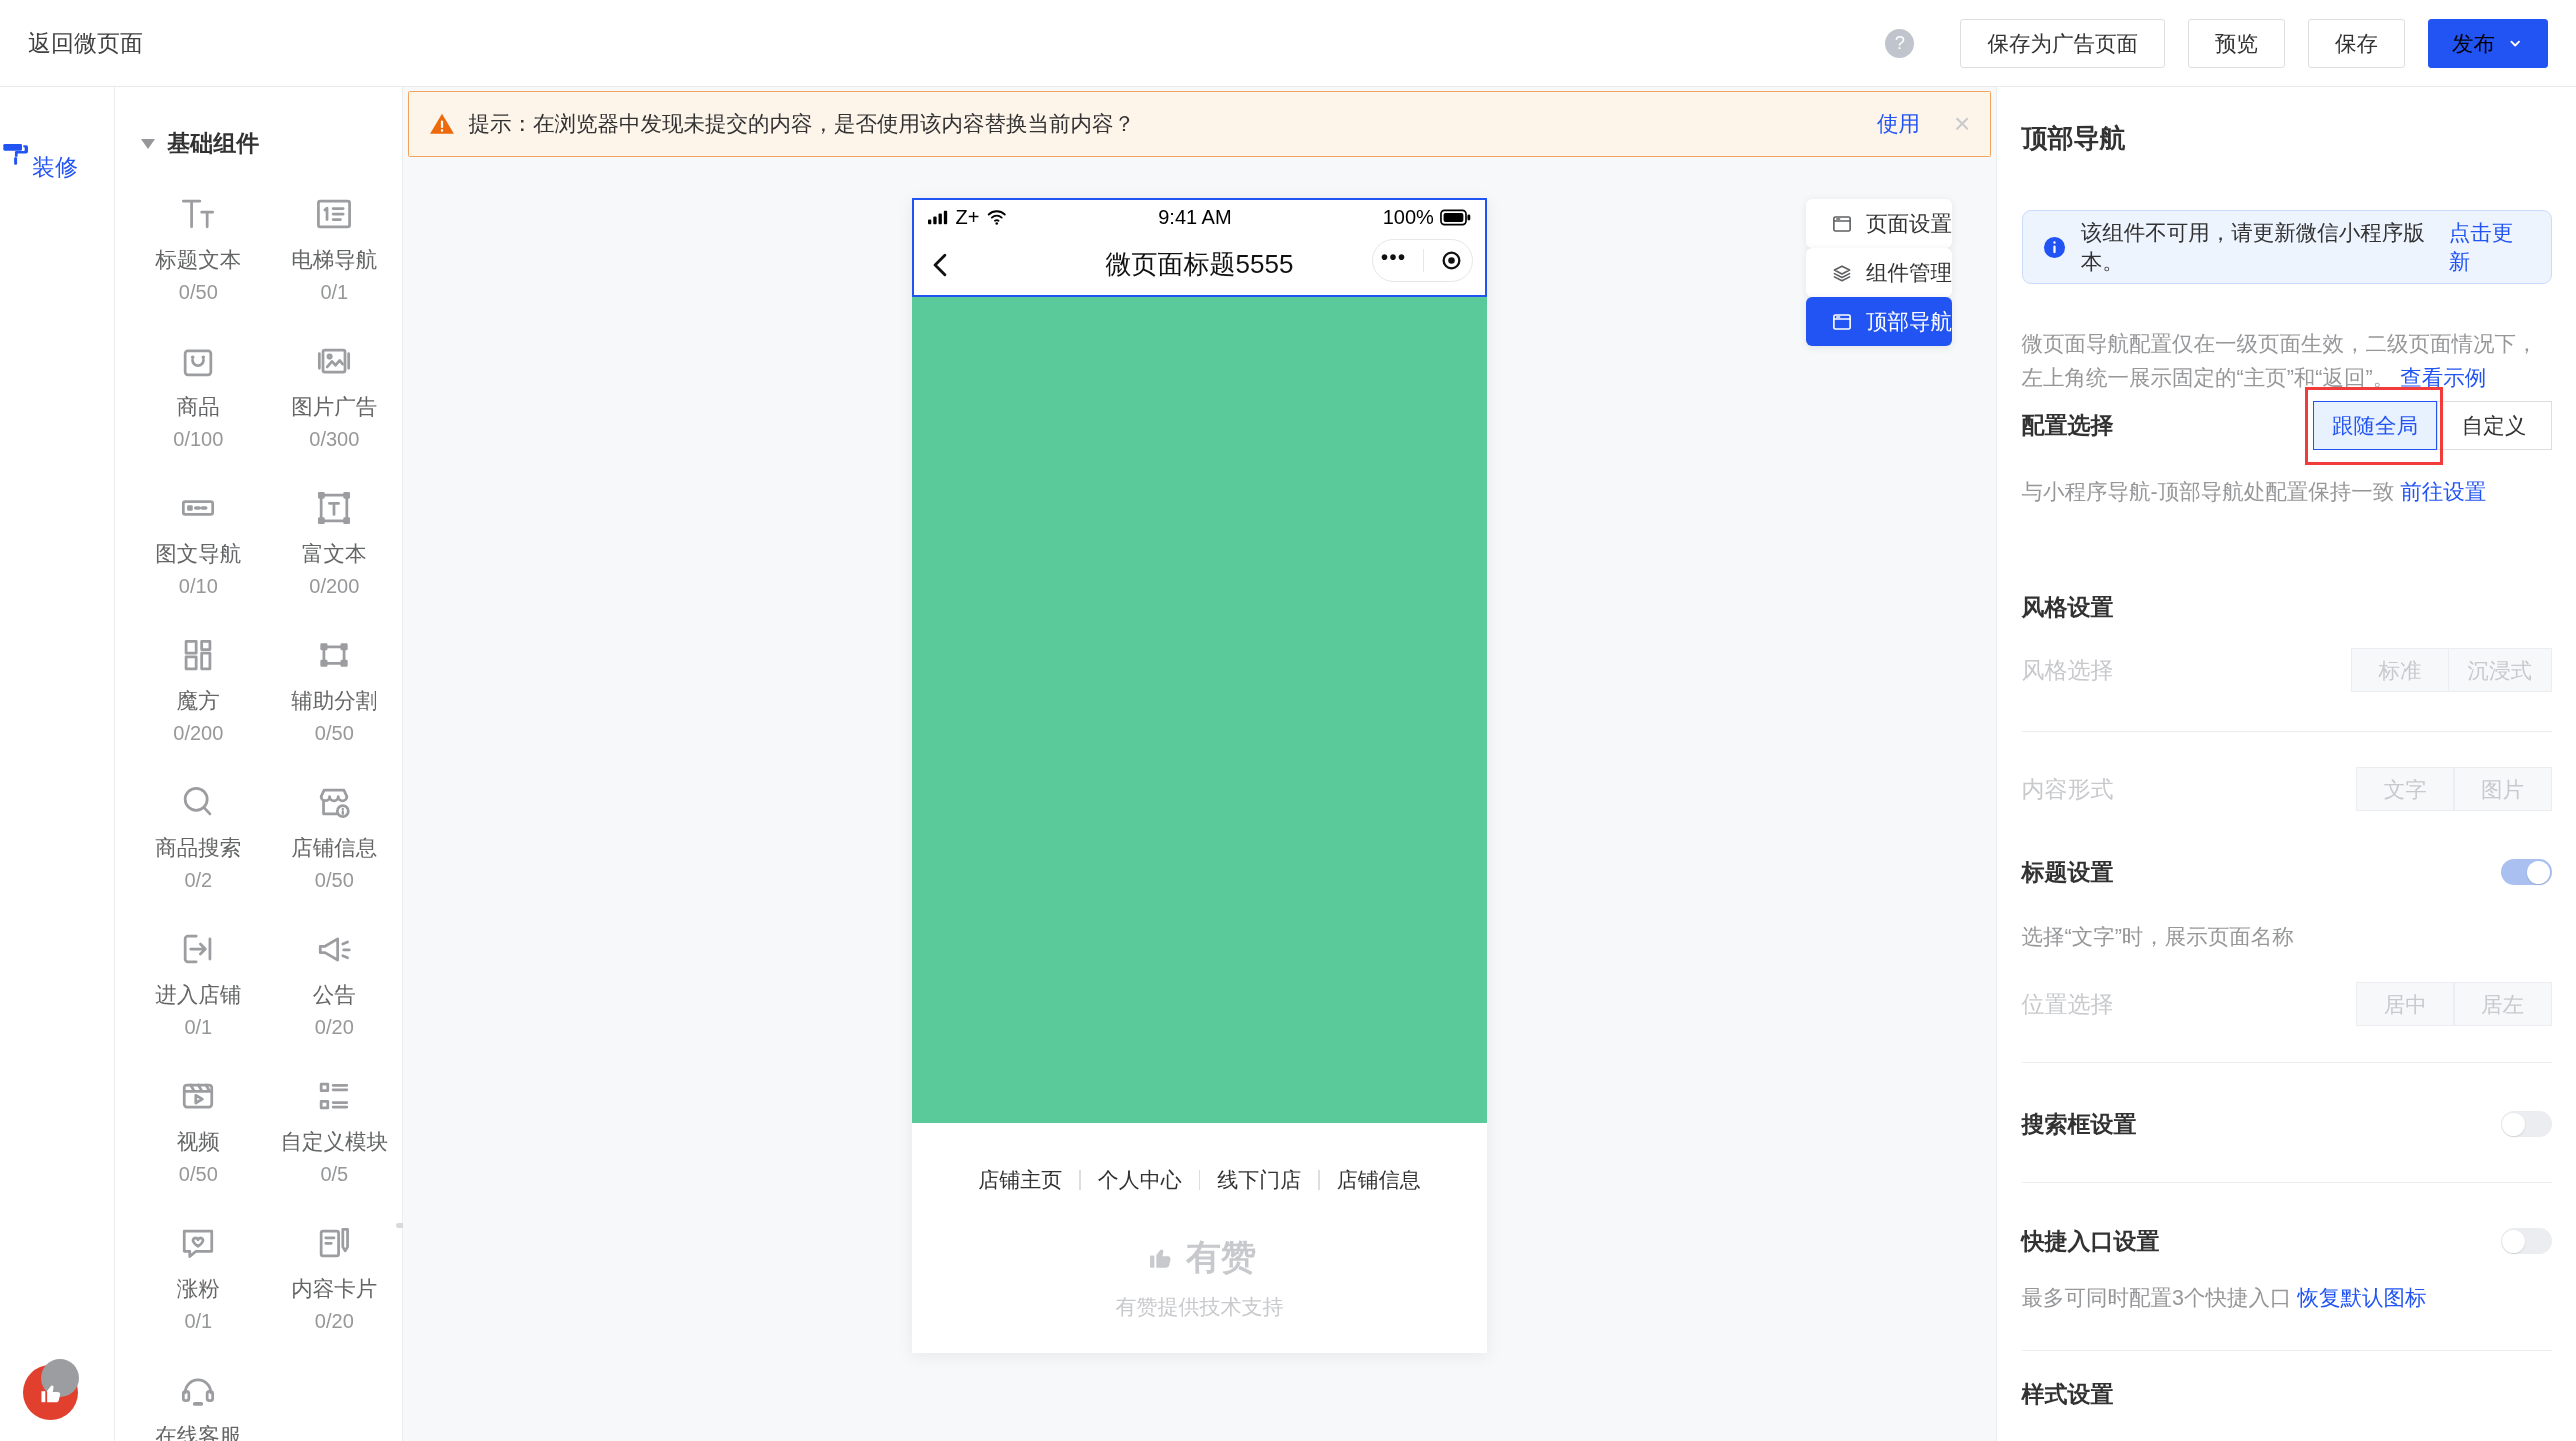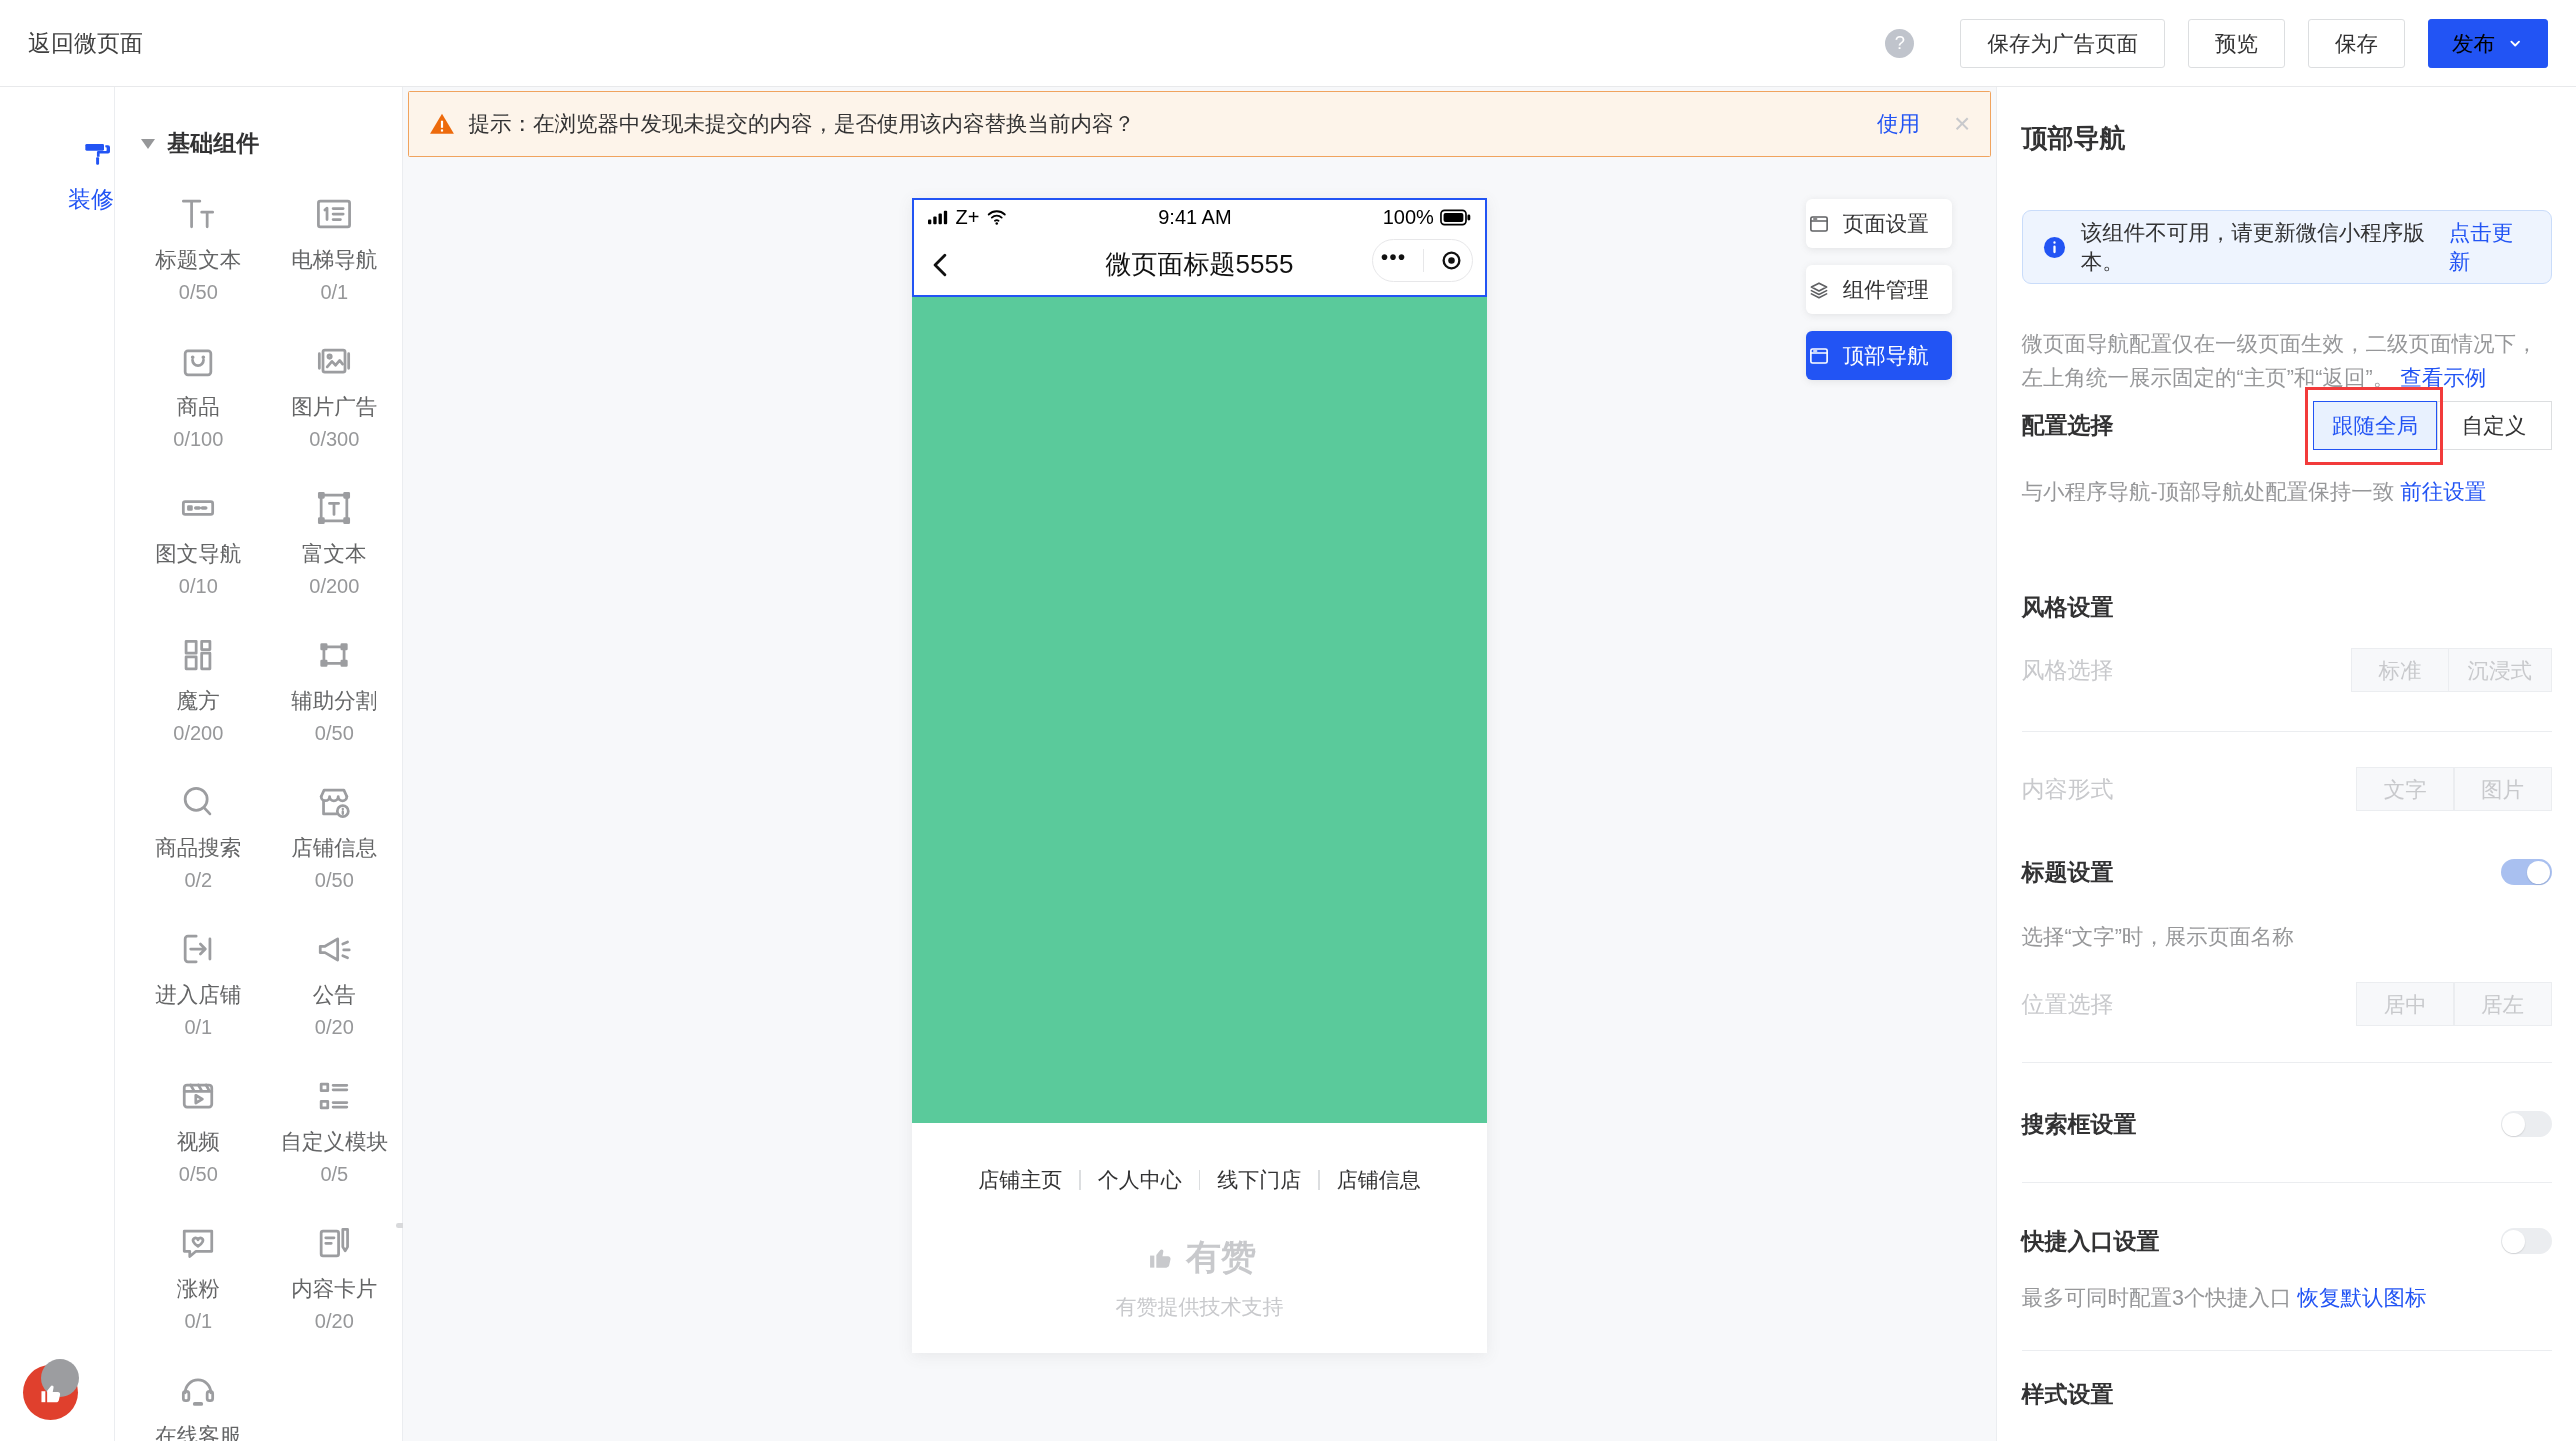"装修" .rail-item { align-items: flex-end -> flex-start; flex-direction: column -> row }
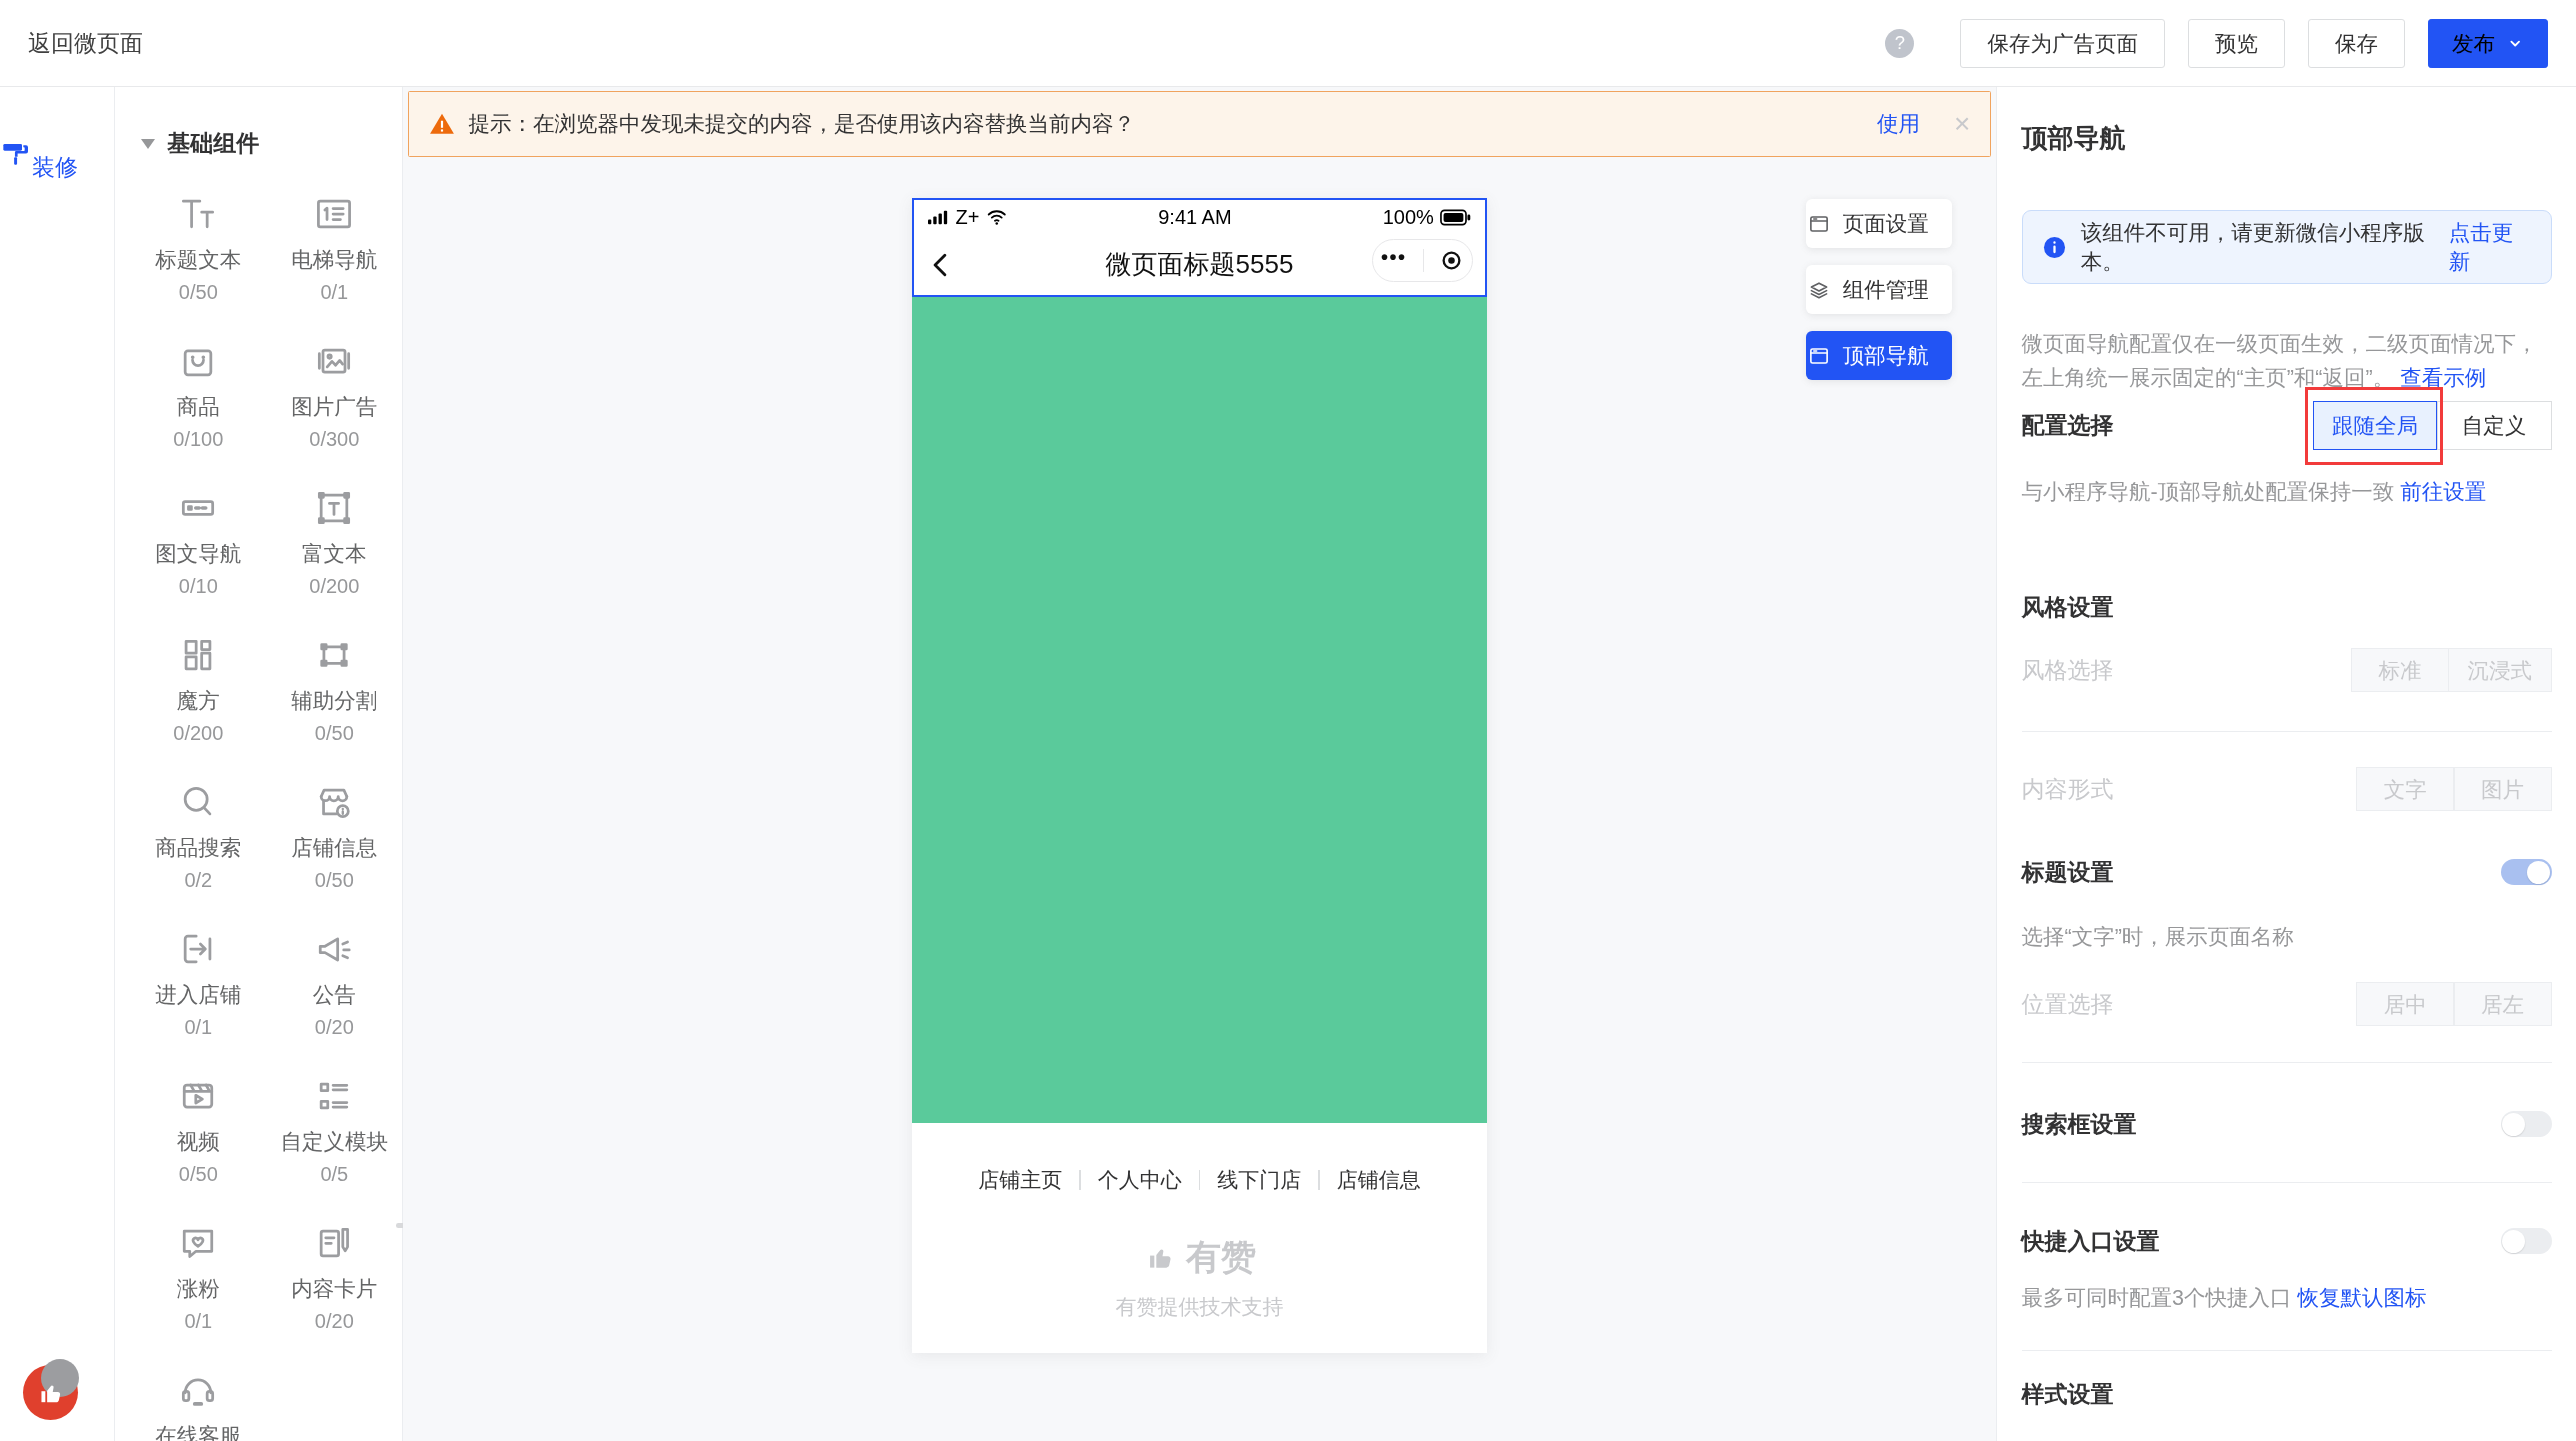"页面设置" .fbtn { justify-content: flex-start -> flex-end; margin-bottom: 17px -> none }
